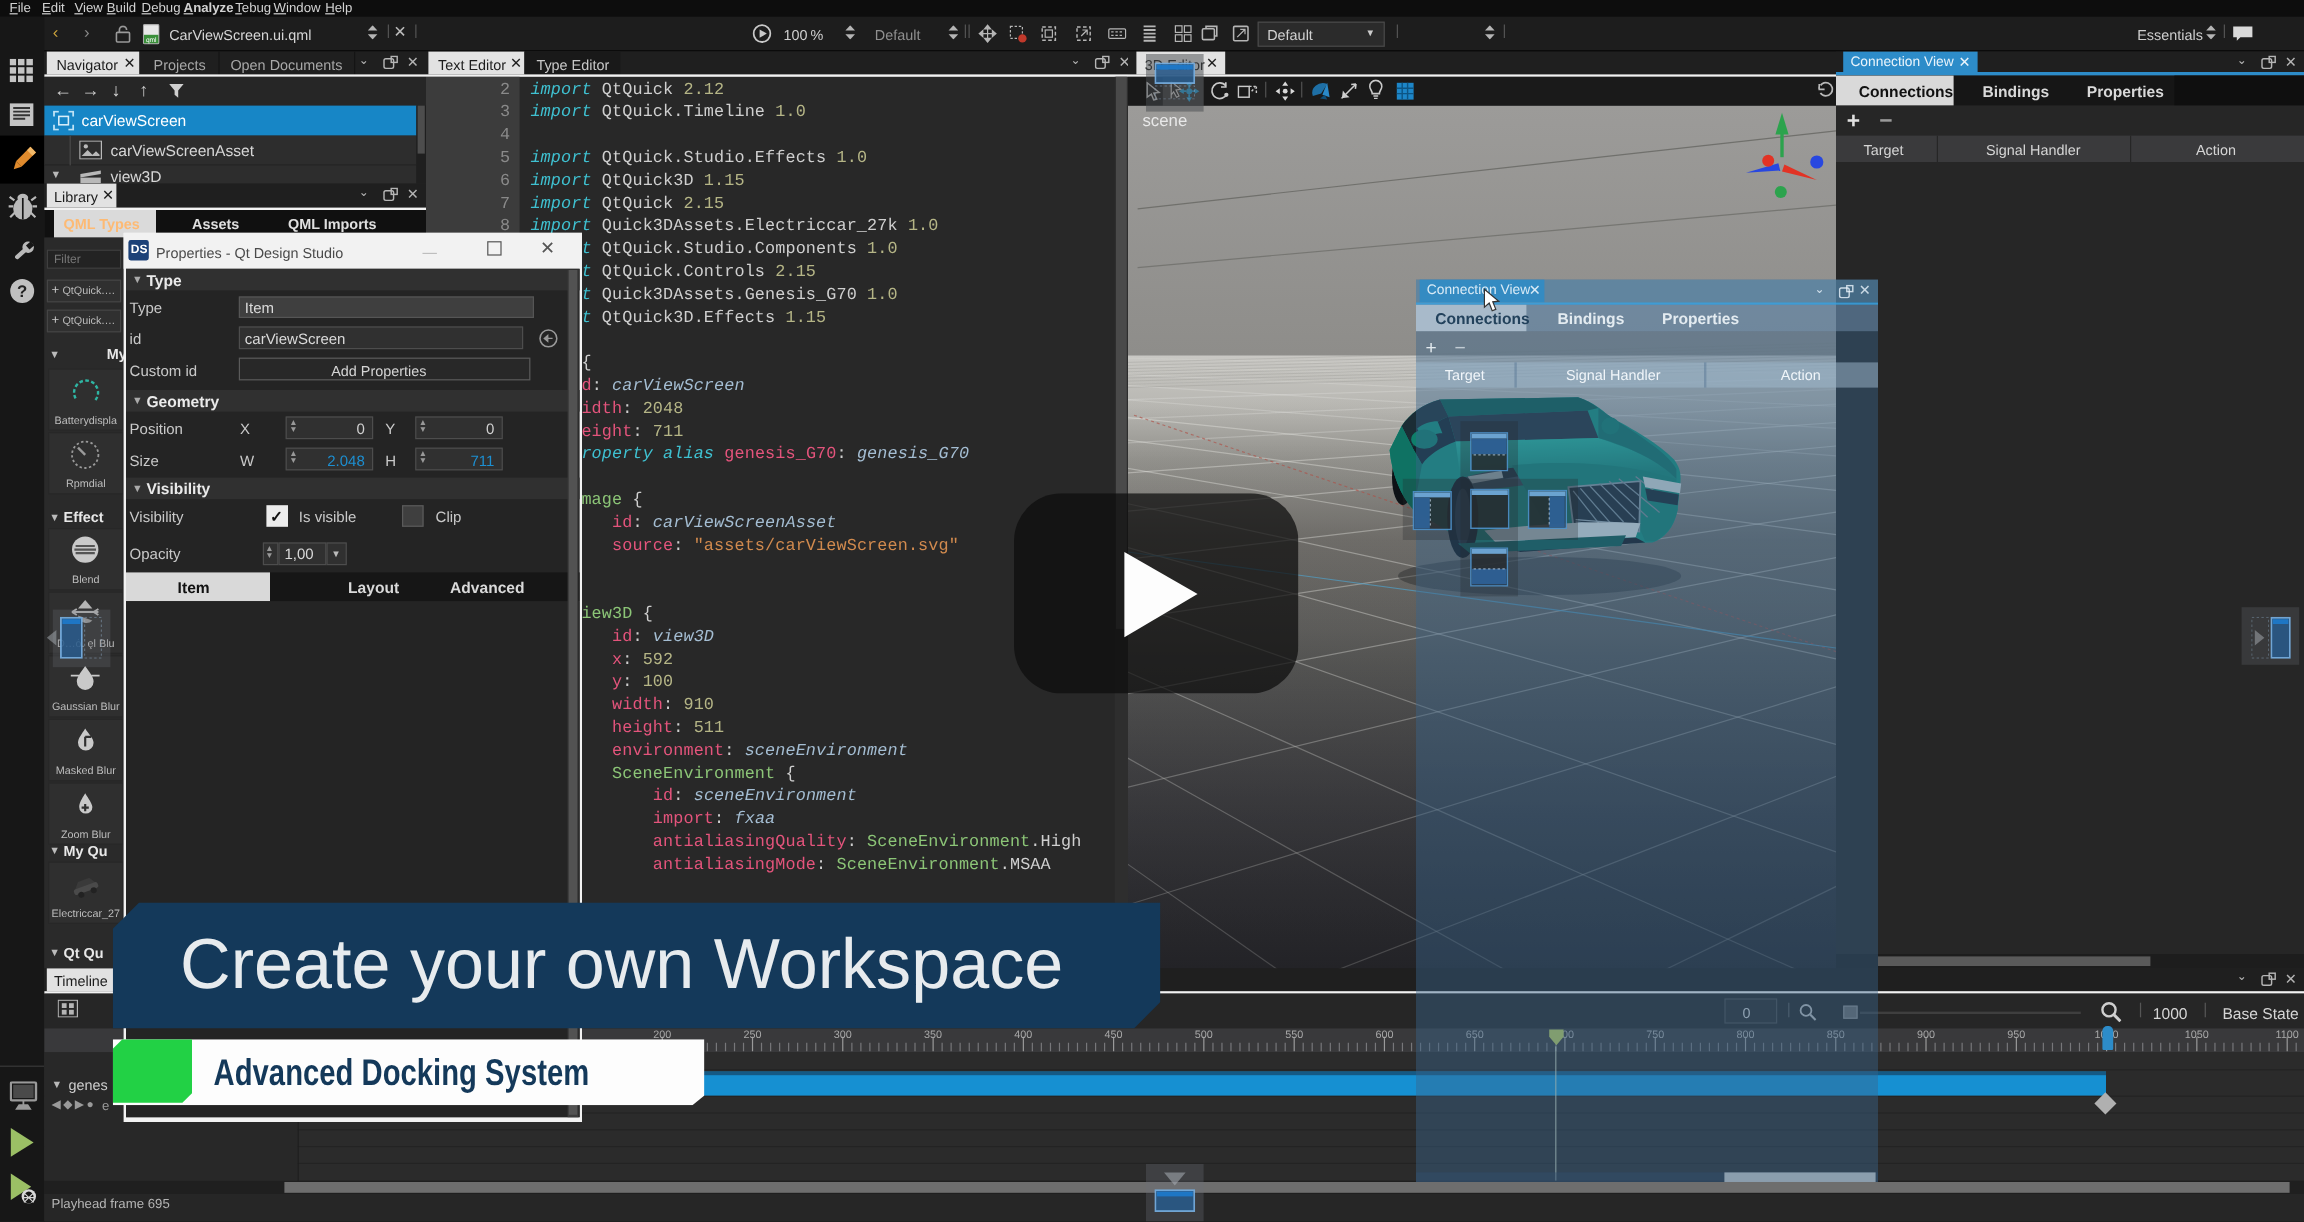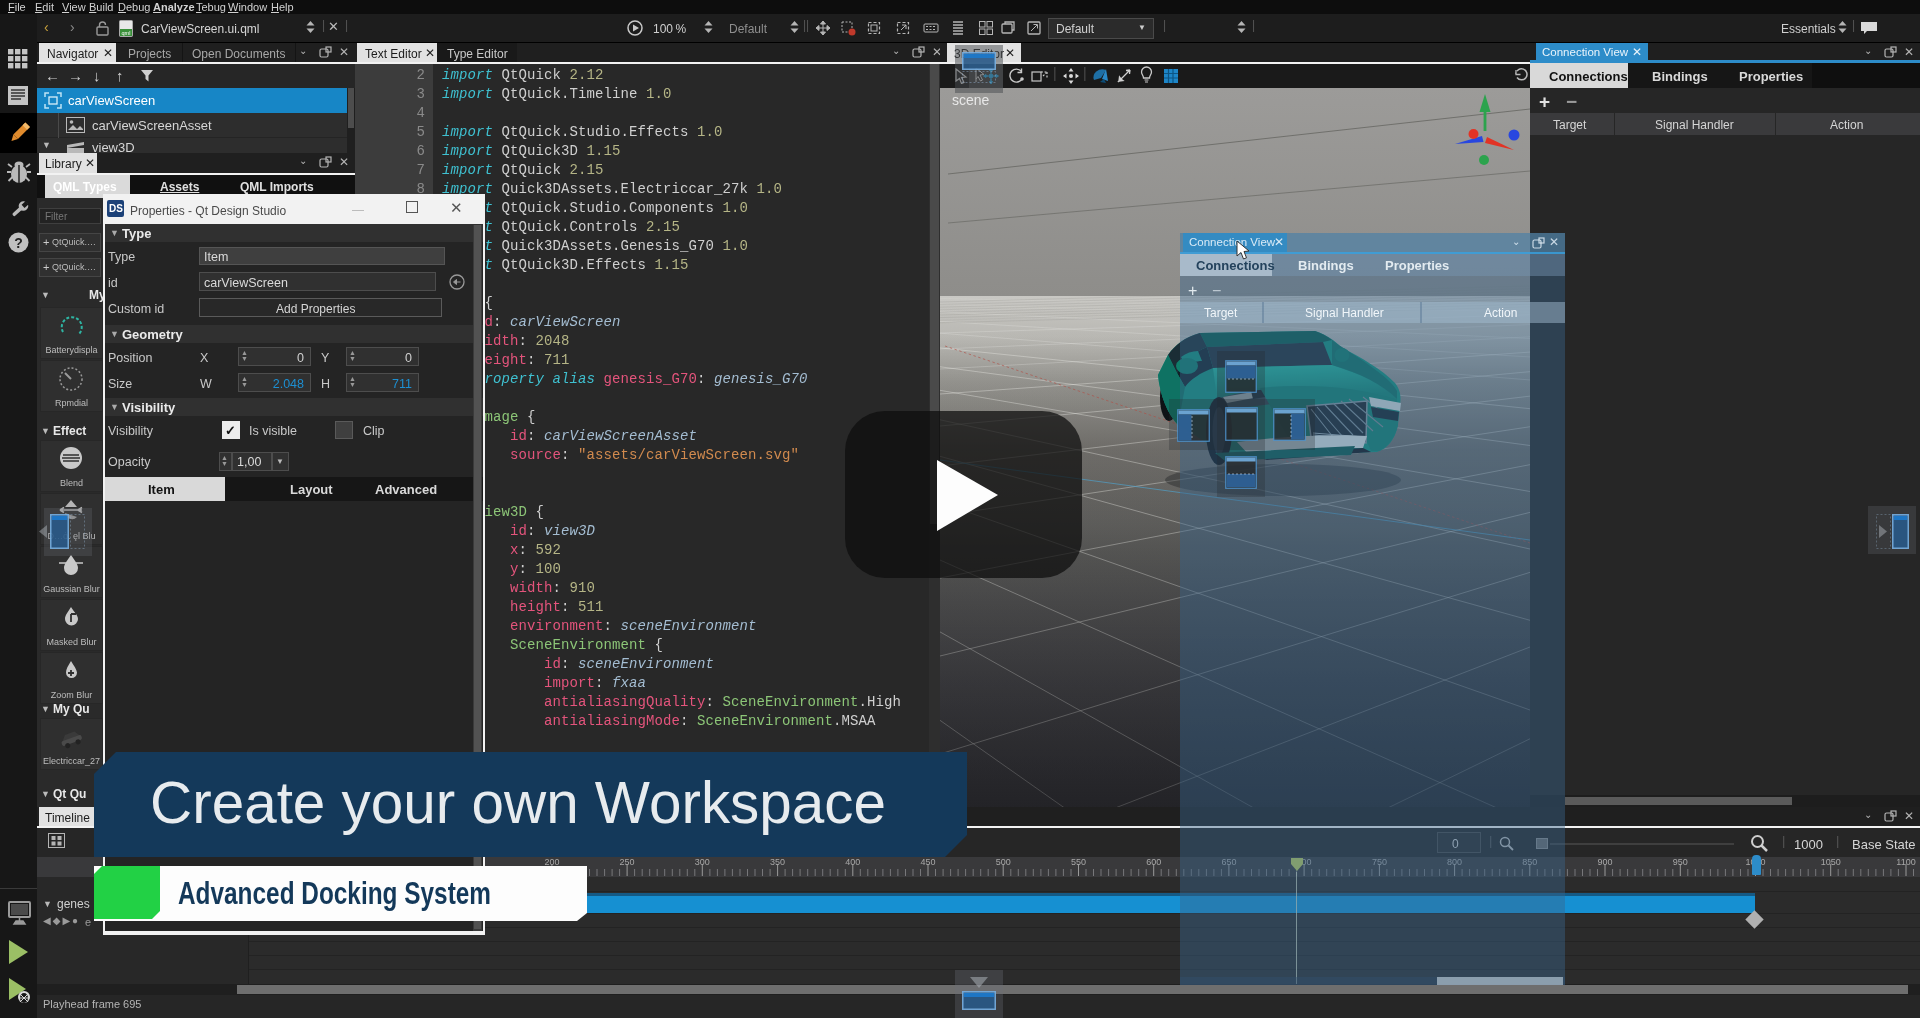"QML Types" div.tx { color: #ffffff -> #fdba74 }
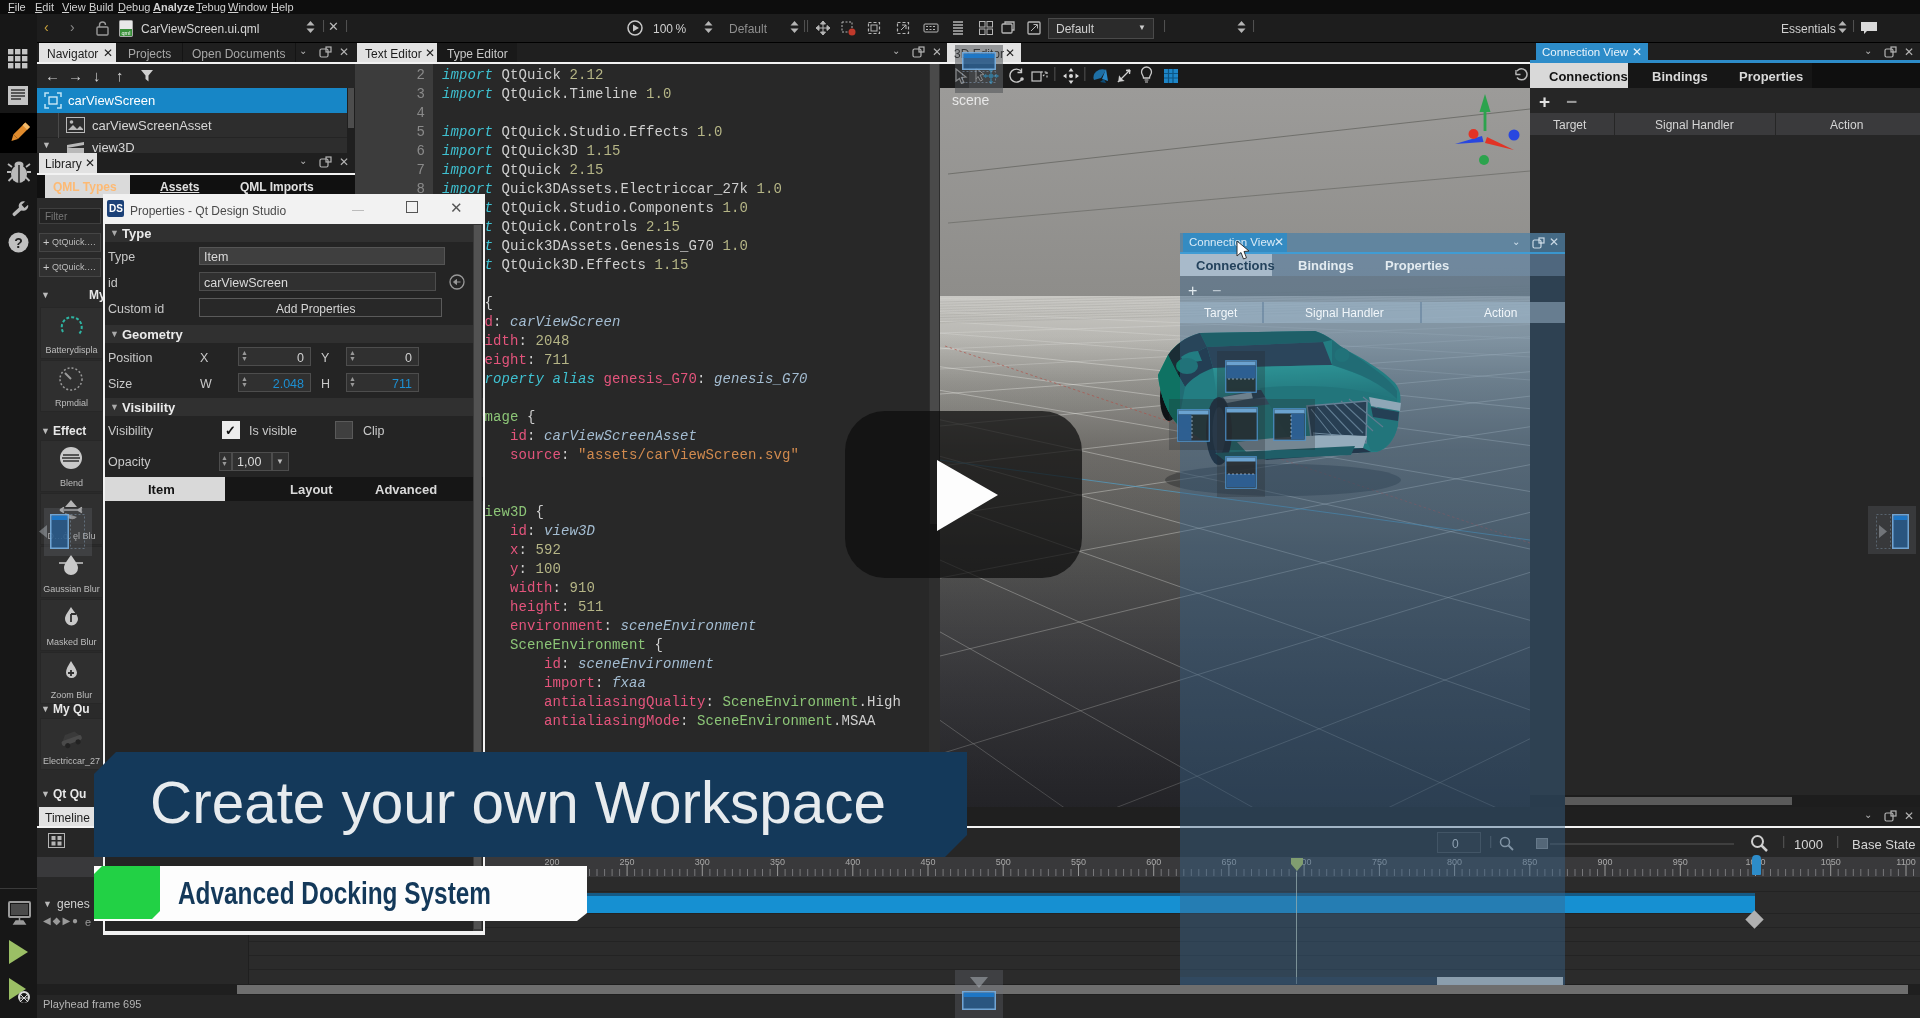"Assets" div.tx { text-decoration: underline -> none }
